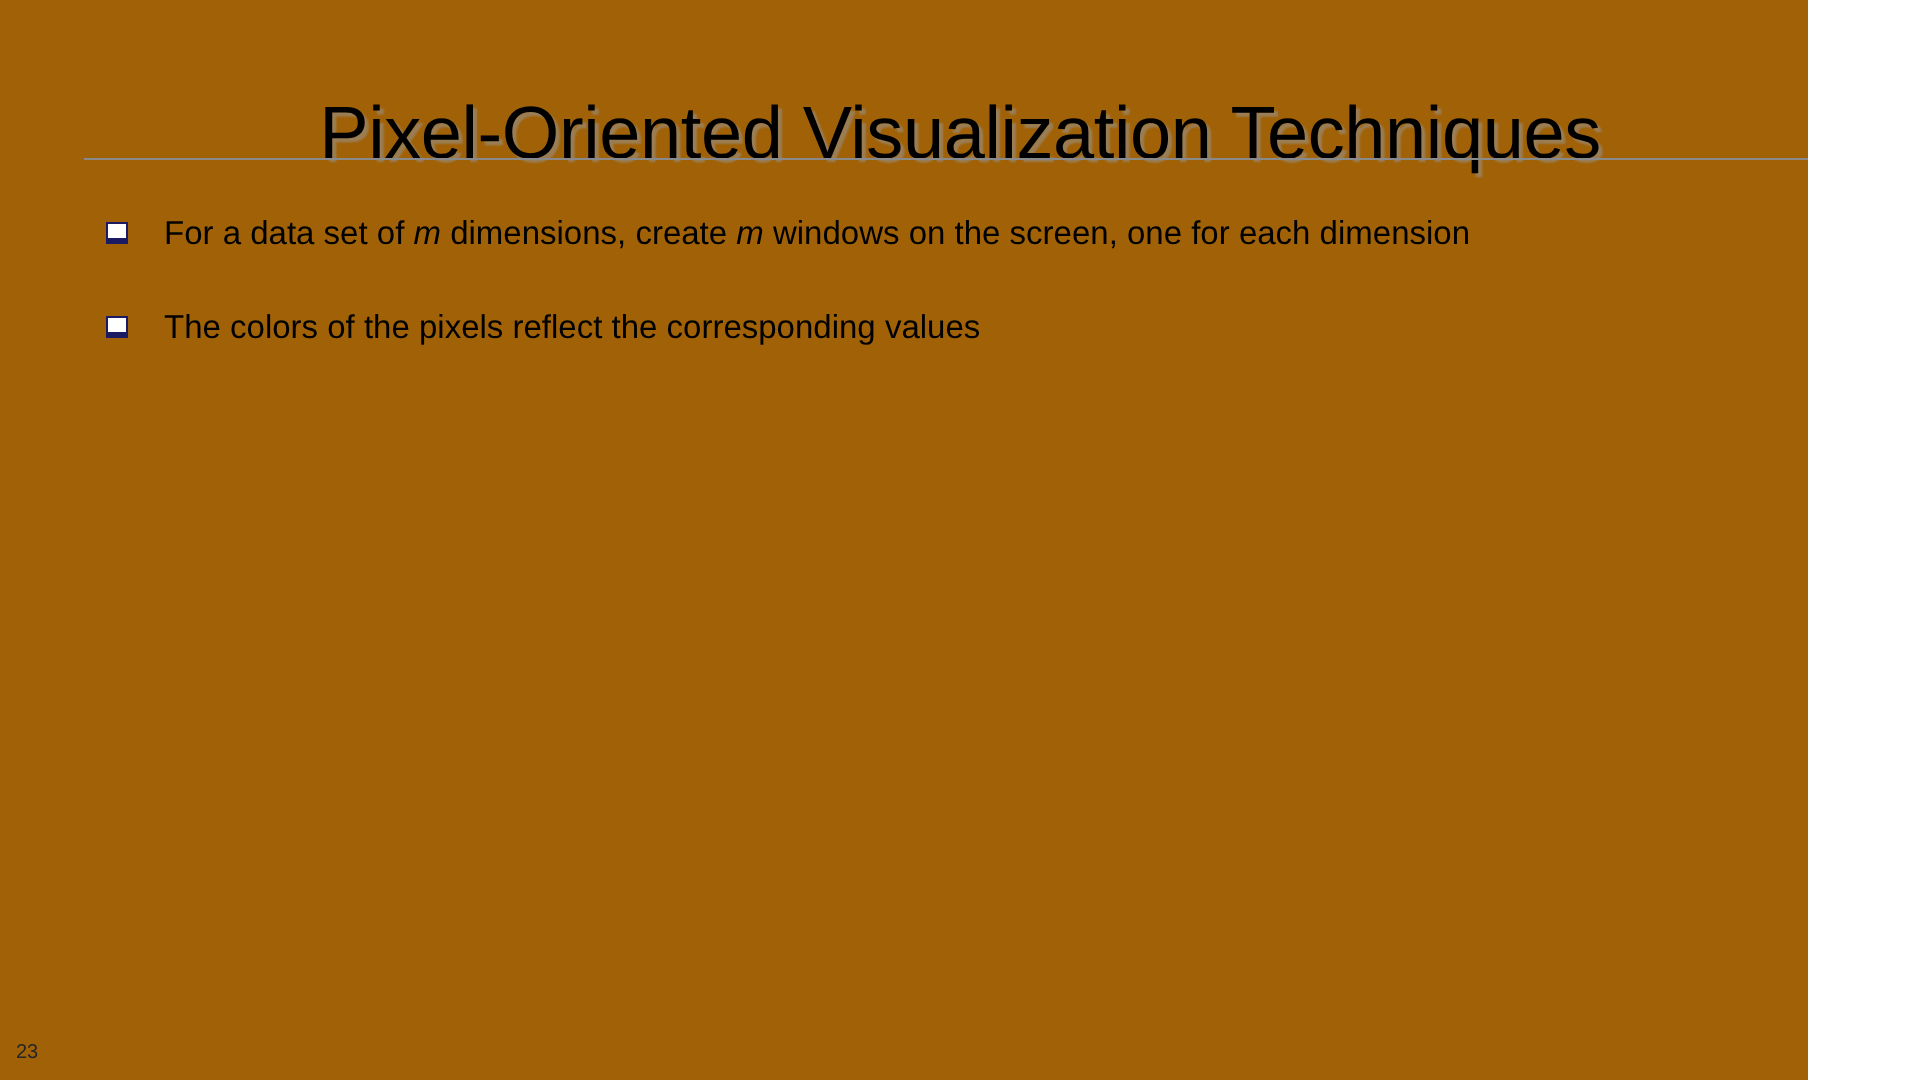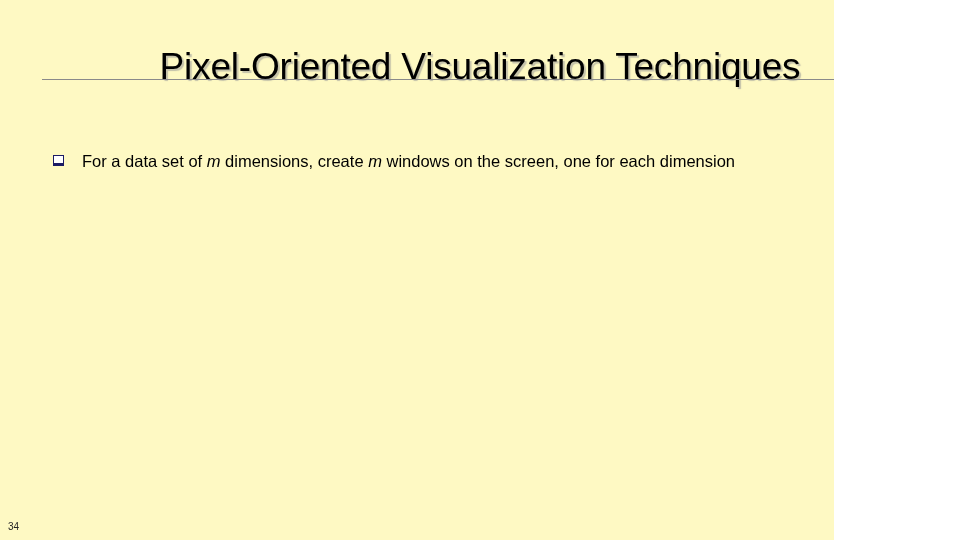"Pixel-Oriented Visualization Techniques" .slide { background: #fef9c3 -> #a16207; width: 834px -> 904px }
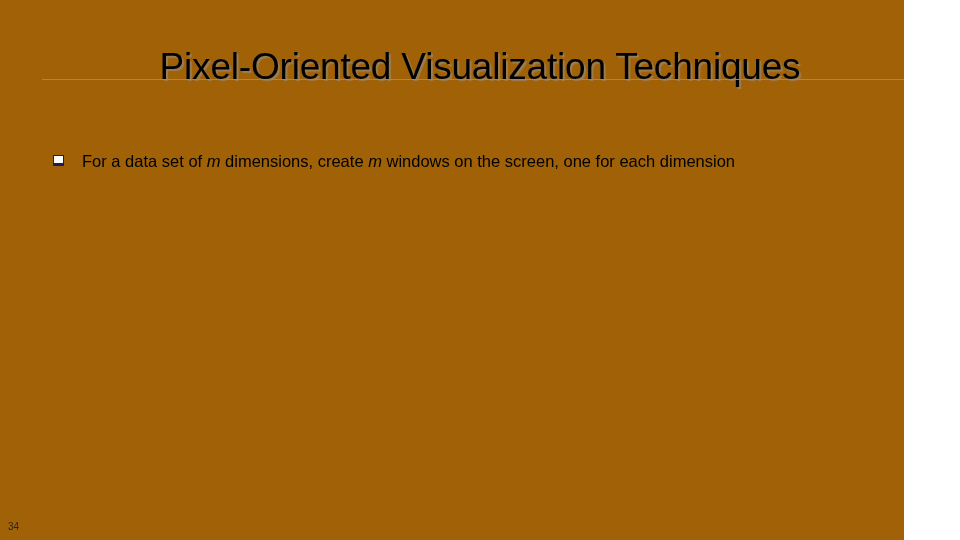"For a data set of" .bullet-row { margin-top: 44px -> none }
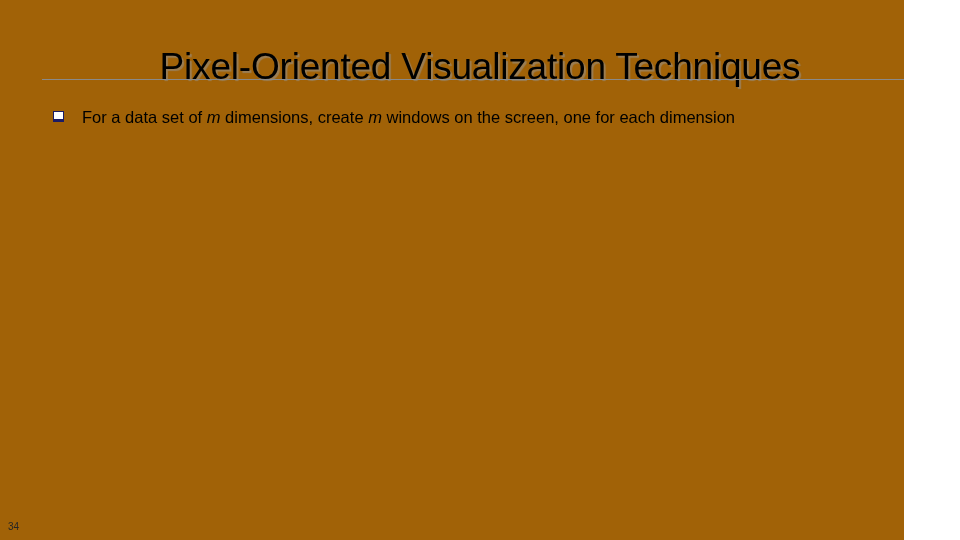"The colors of the pixels" div.bullet-row { html: none -> <div> <span></span> <span><span>The colors of the pixels reflect the corresponding values</span></span> </div> }
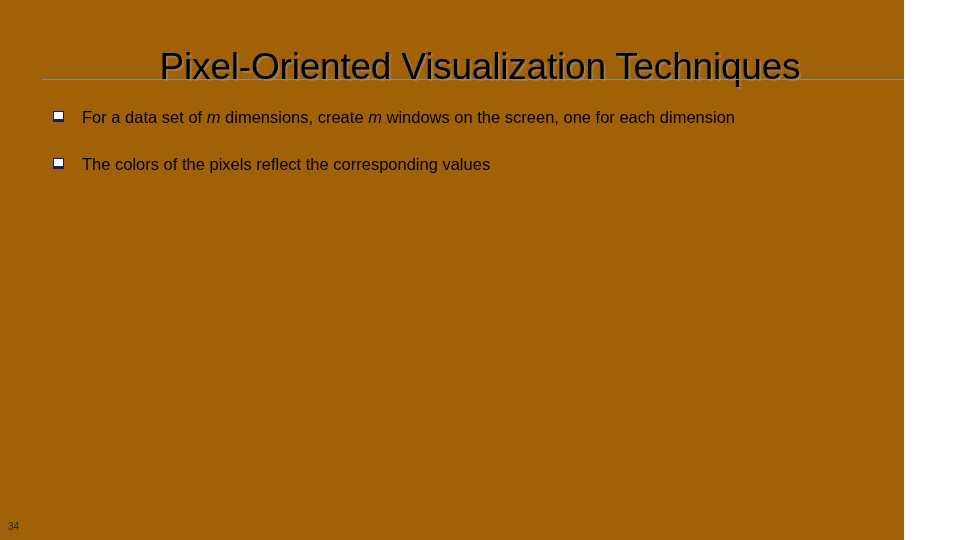"34" div.page-number { text: 34 -> 23 }
